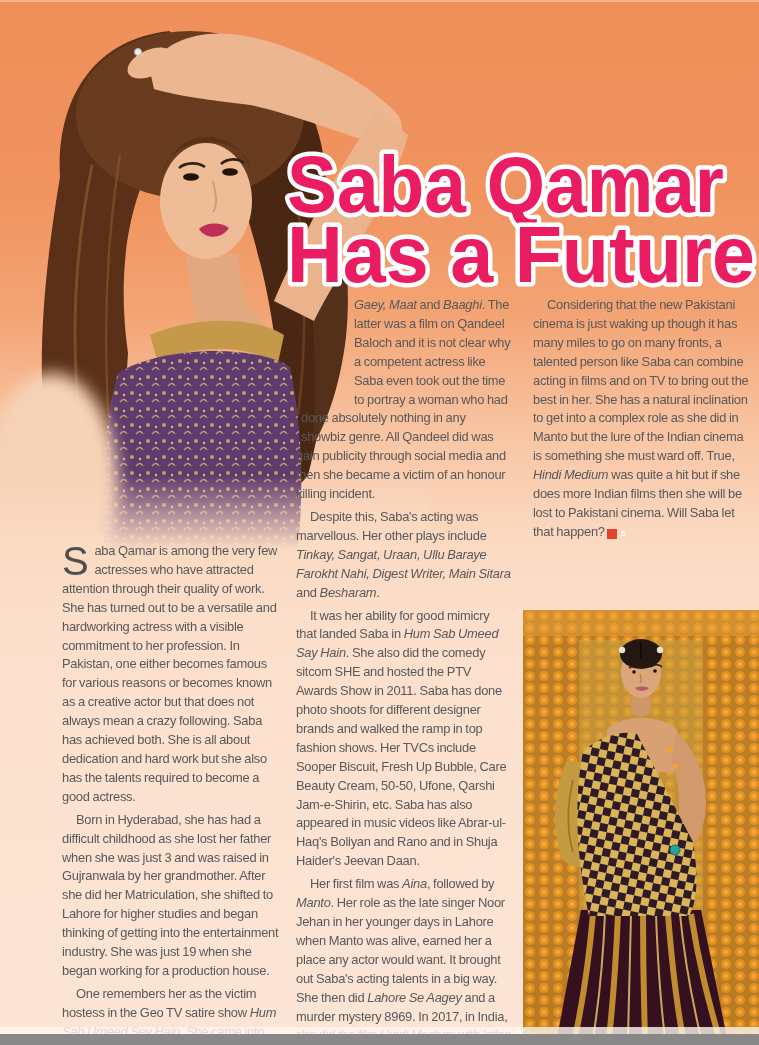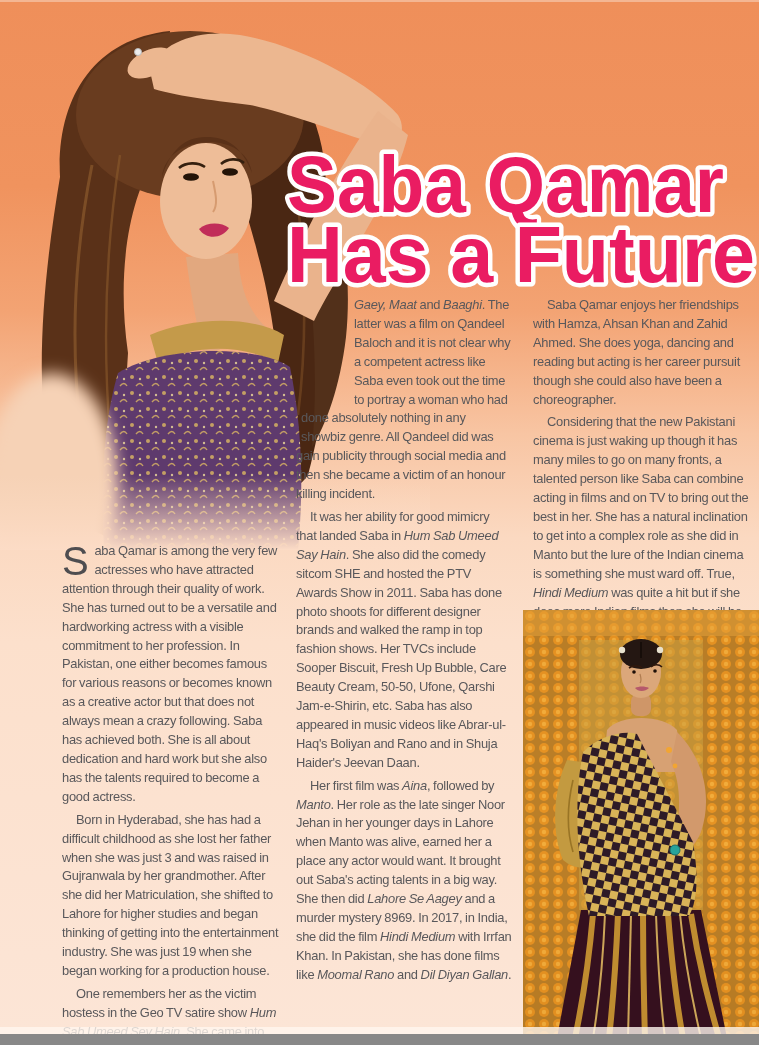"Saba Qamar enjoys her friendships" p.para { html: <p><span>Saba Qamar enjoys her friendships with Hamza, Ahsan Khan and Zahid Ahmed. She does yoga, dancing and reading but acting is her career pursuit though she could also have been a choreographer.</span></p> -> none }
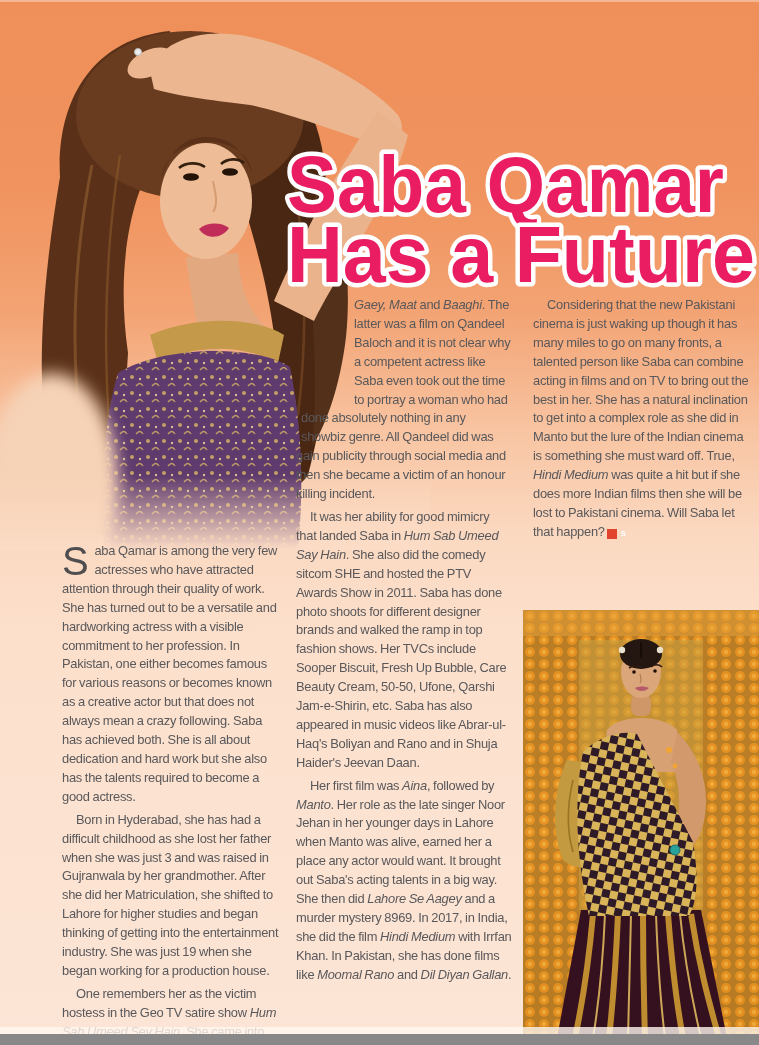"Despite this, Saba's acting was" p.para { html: none -> <p><span>Despite this, Saba's acting was marvellous. Her other plays include </span><em>Tinkay, Sangat, Uraan, Ullu Baraye Farokht Nahi, Digest Writer, Main Sitara</em><span> and </span><em>Besharam</em><span>.</span></p> }
